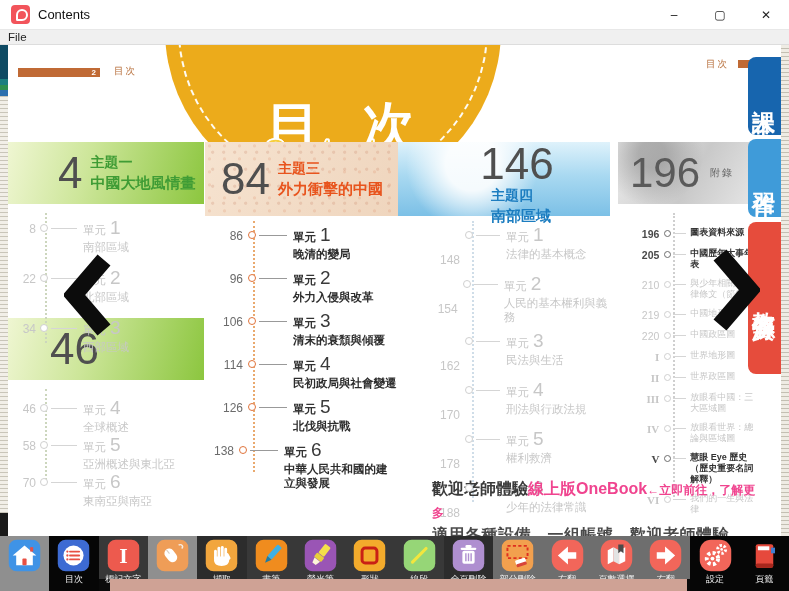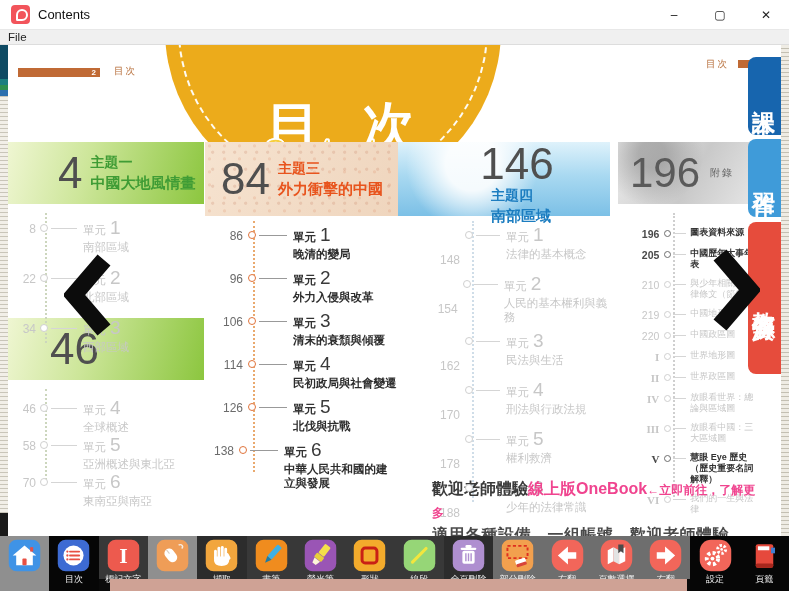"IV" div.apx-row { order: before "III" -> after "III" }
